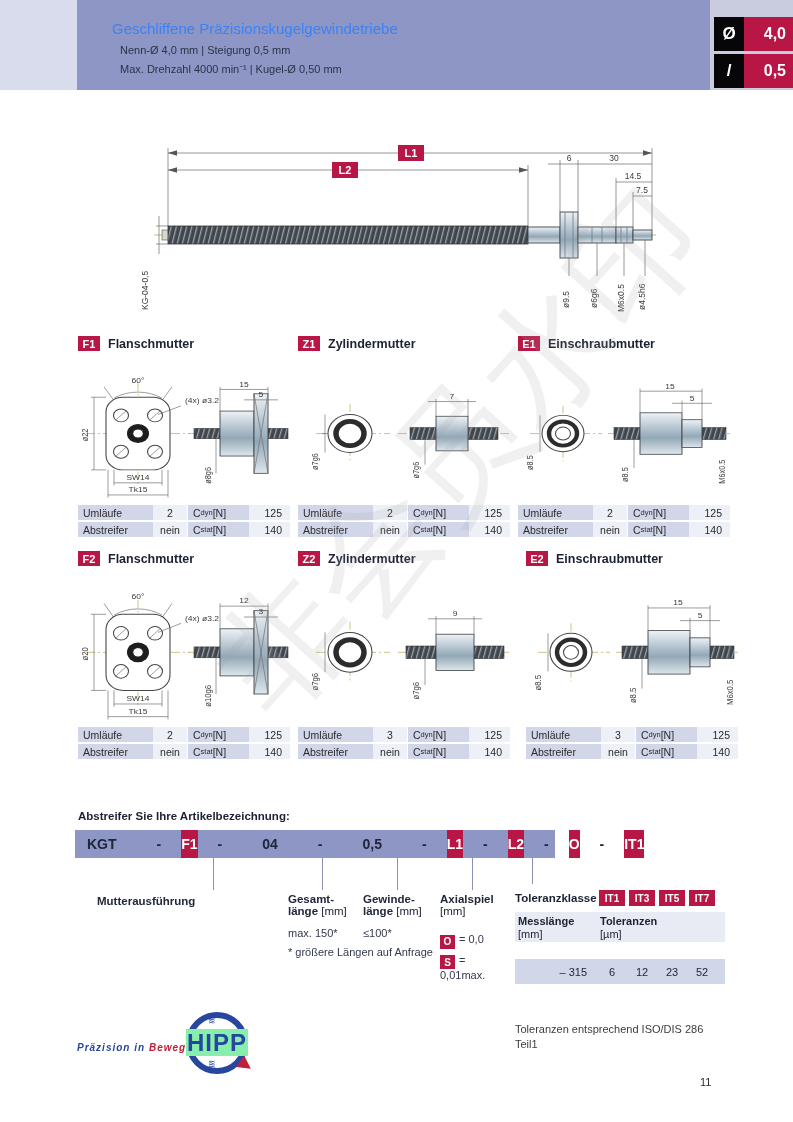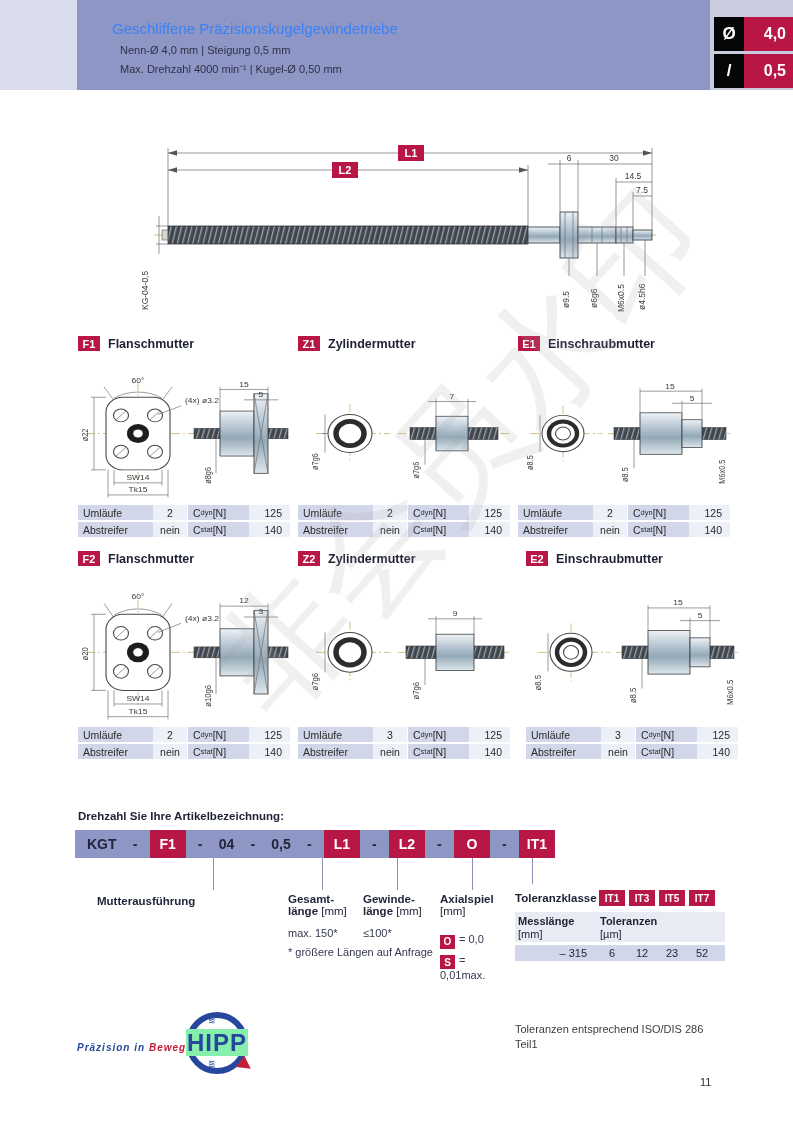"Drehzahl Sie Ihre Artikelbezeichnung:" div.order-head { text: Drehzahl -> Abstreifer }
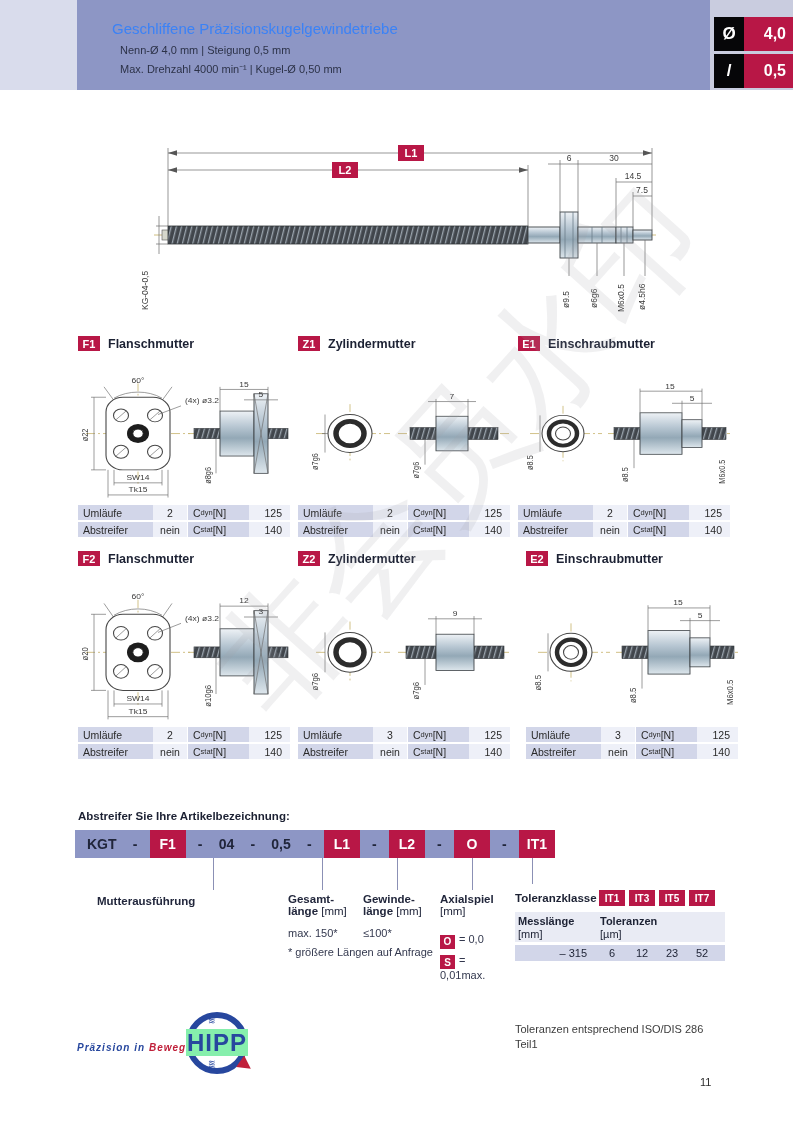"KGT" .order-bar .txt { padding: 0 4px -> 0 20px }
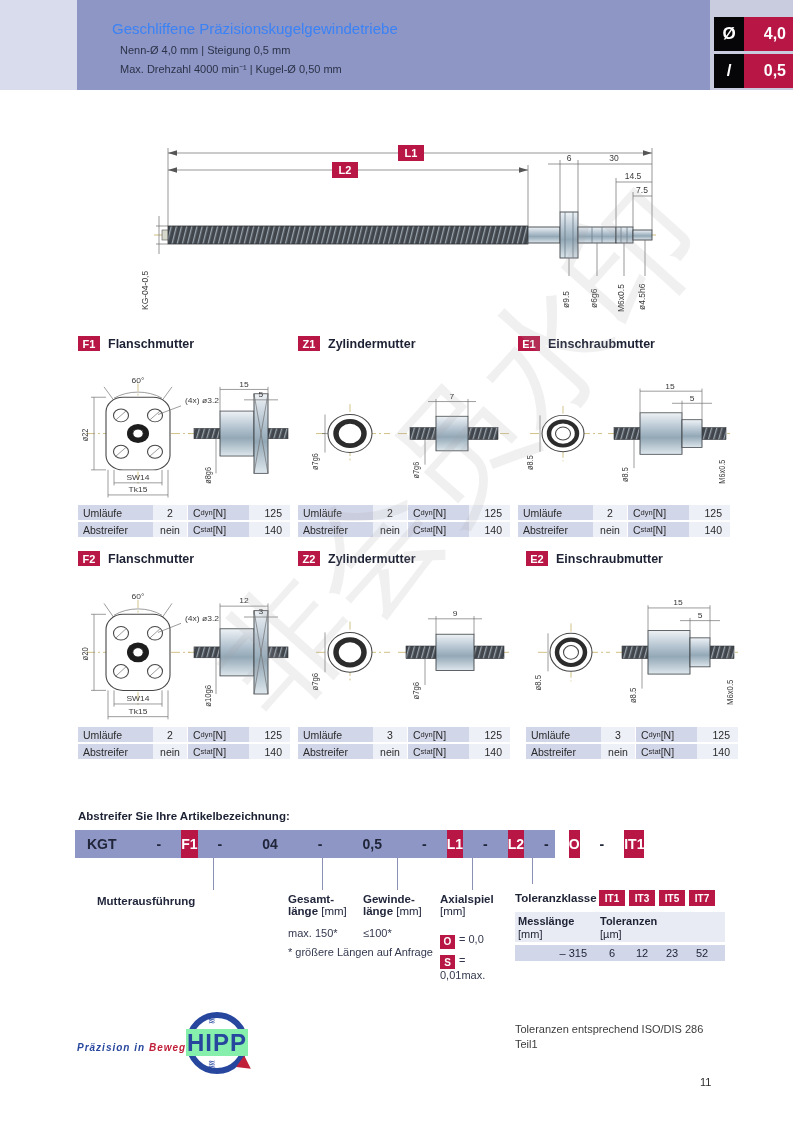"– 315" .tol-data { height: 16px -> 25px; margin-top: 3px -> 17px }
